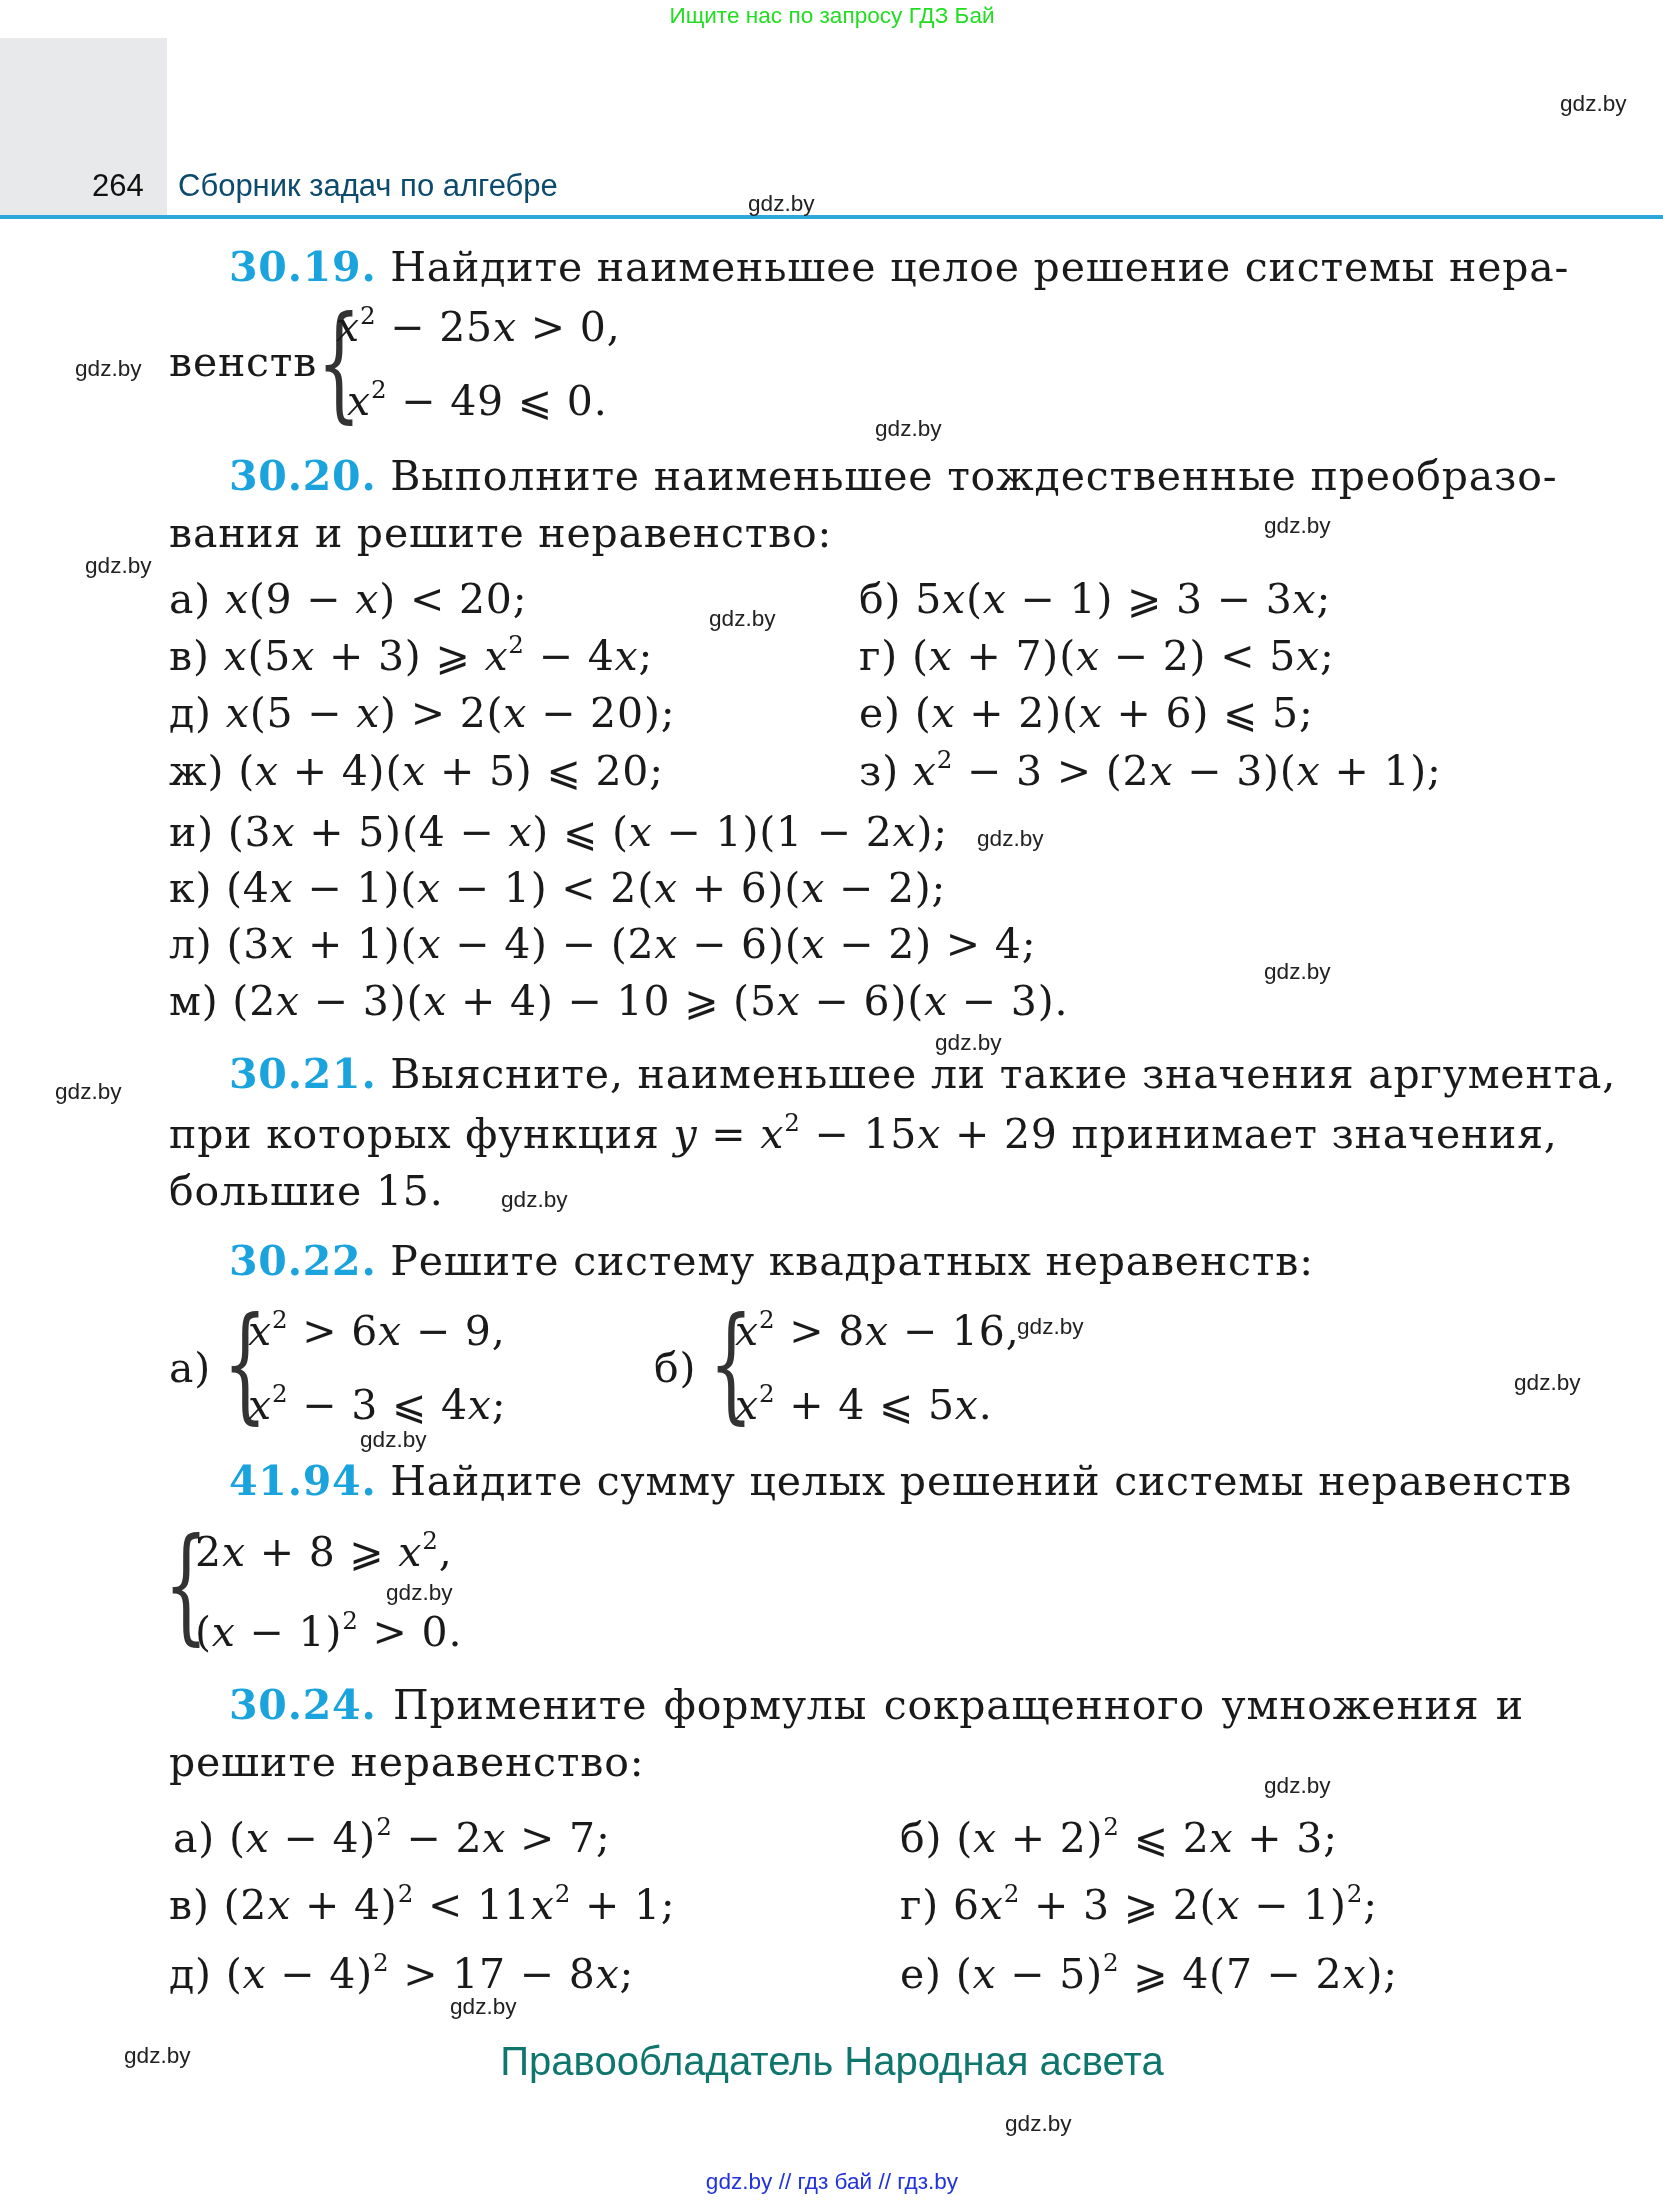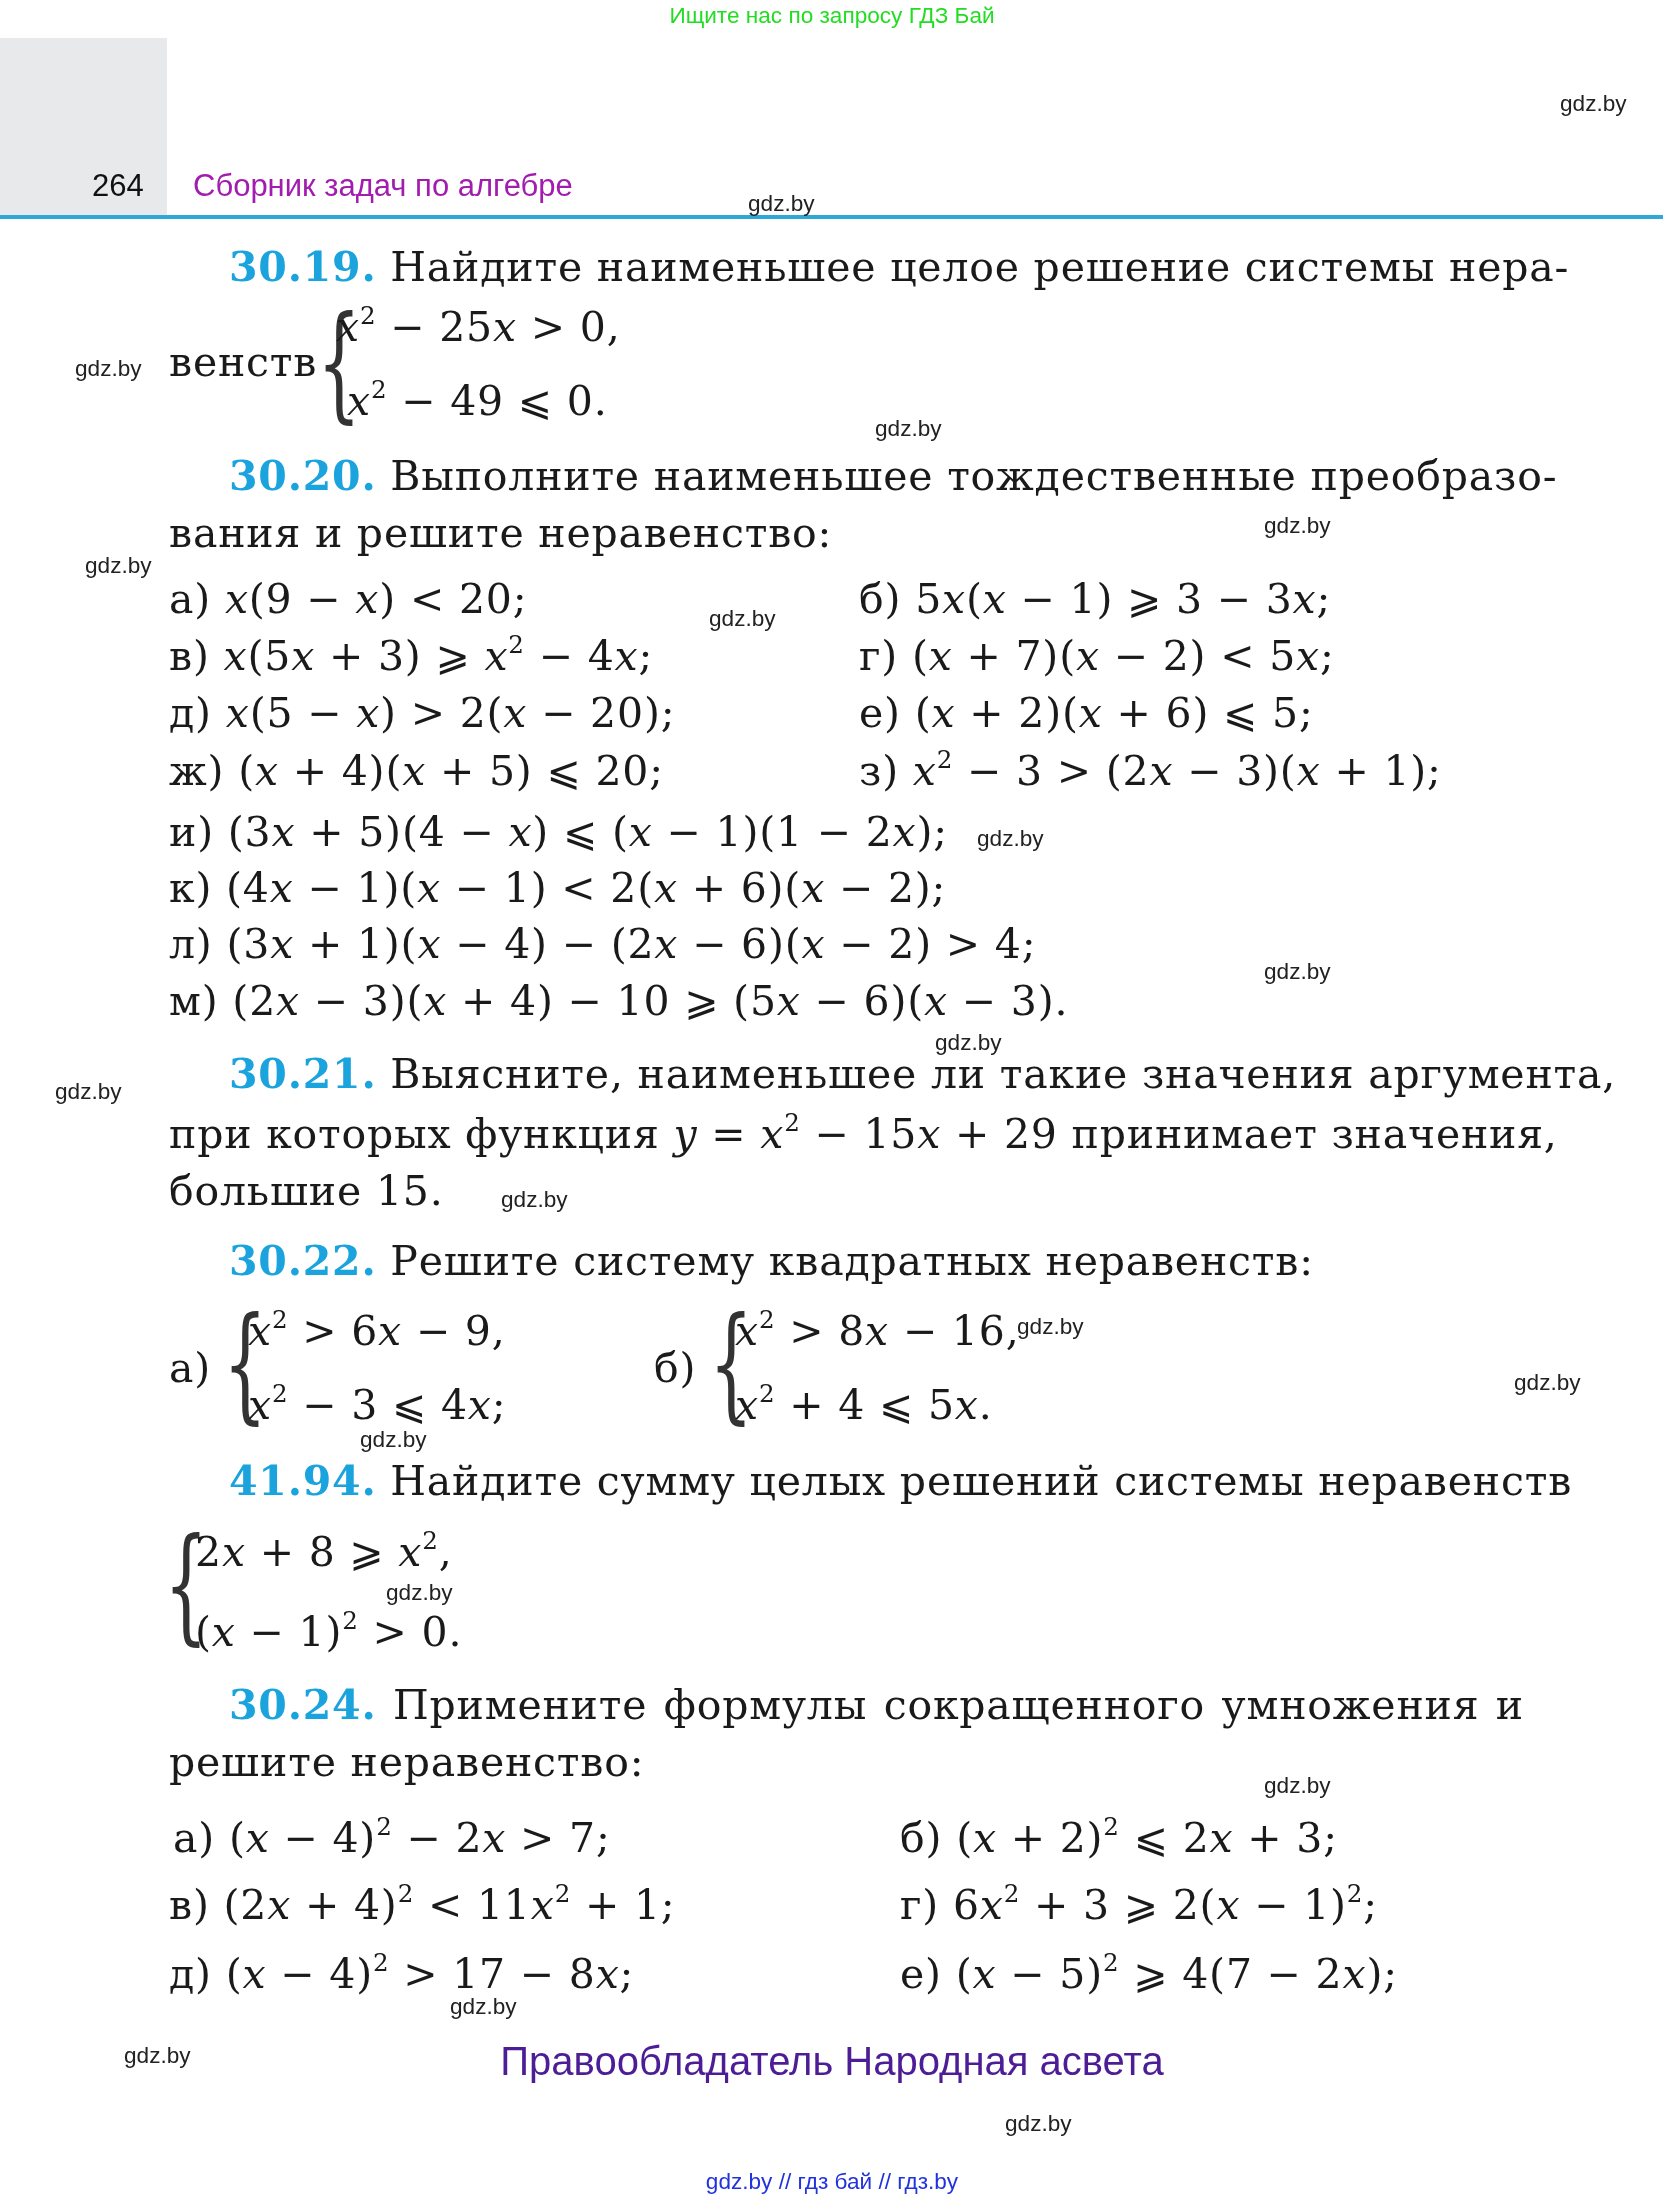"Сборник задач по алгебре" .booktitle { color: #a21caf -> #0c4a6e; left: 193px -> 178px }
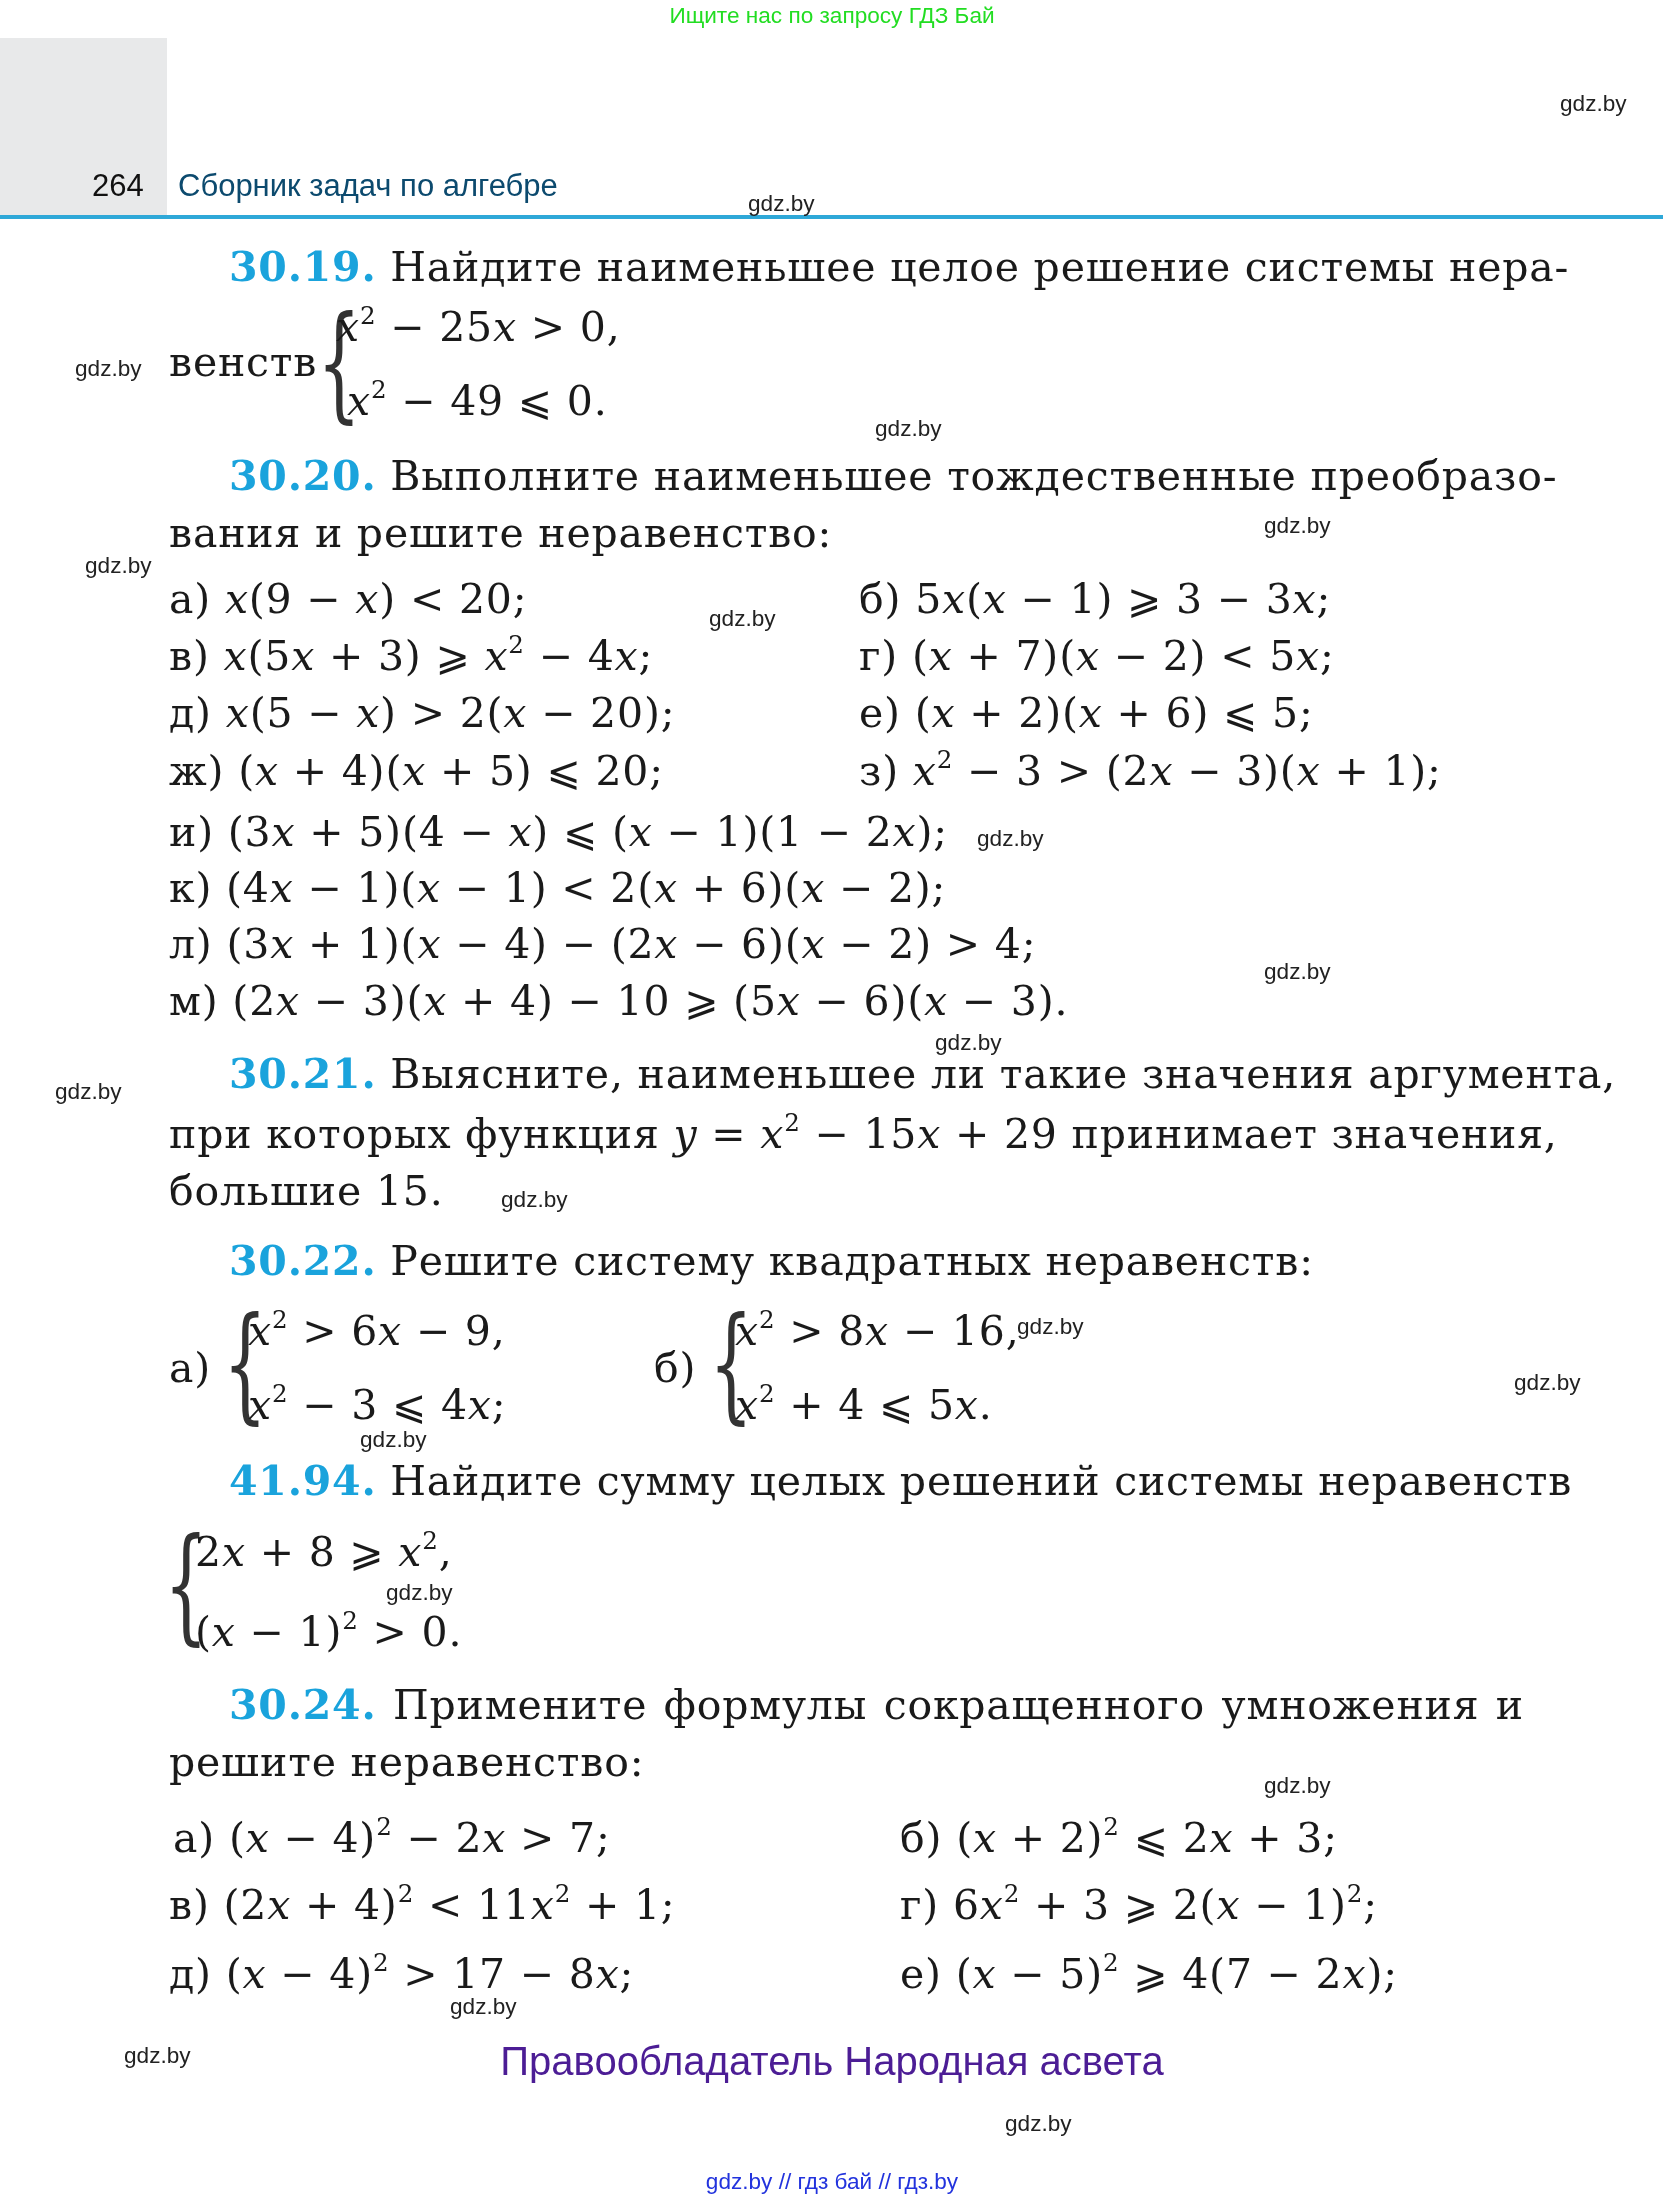"Правообладатель Народная асвета" .copyright { color: #4c1d95 -> #0f766e }
